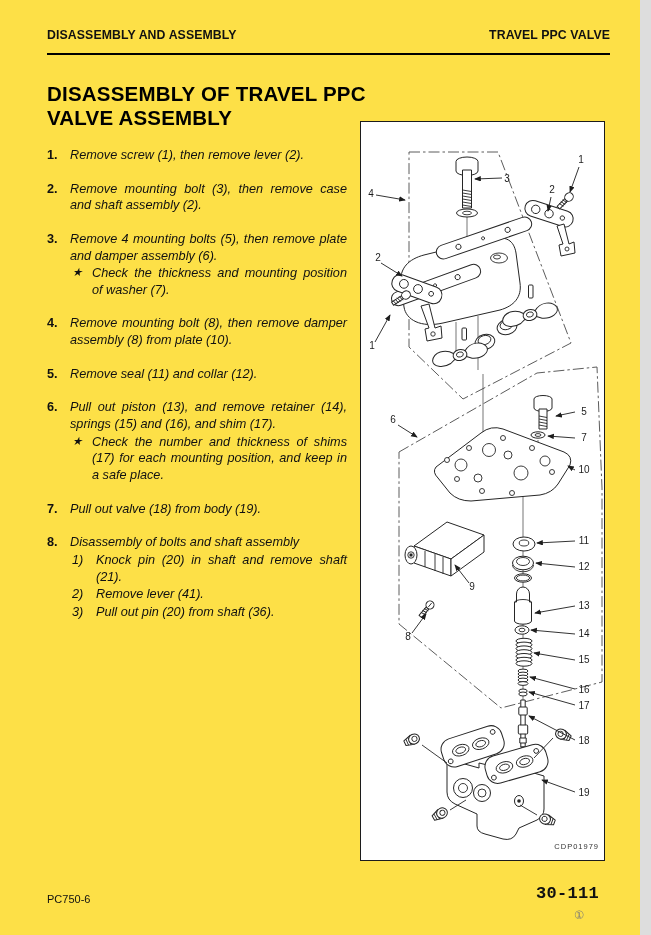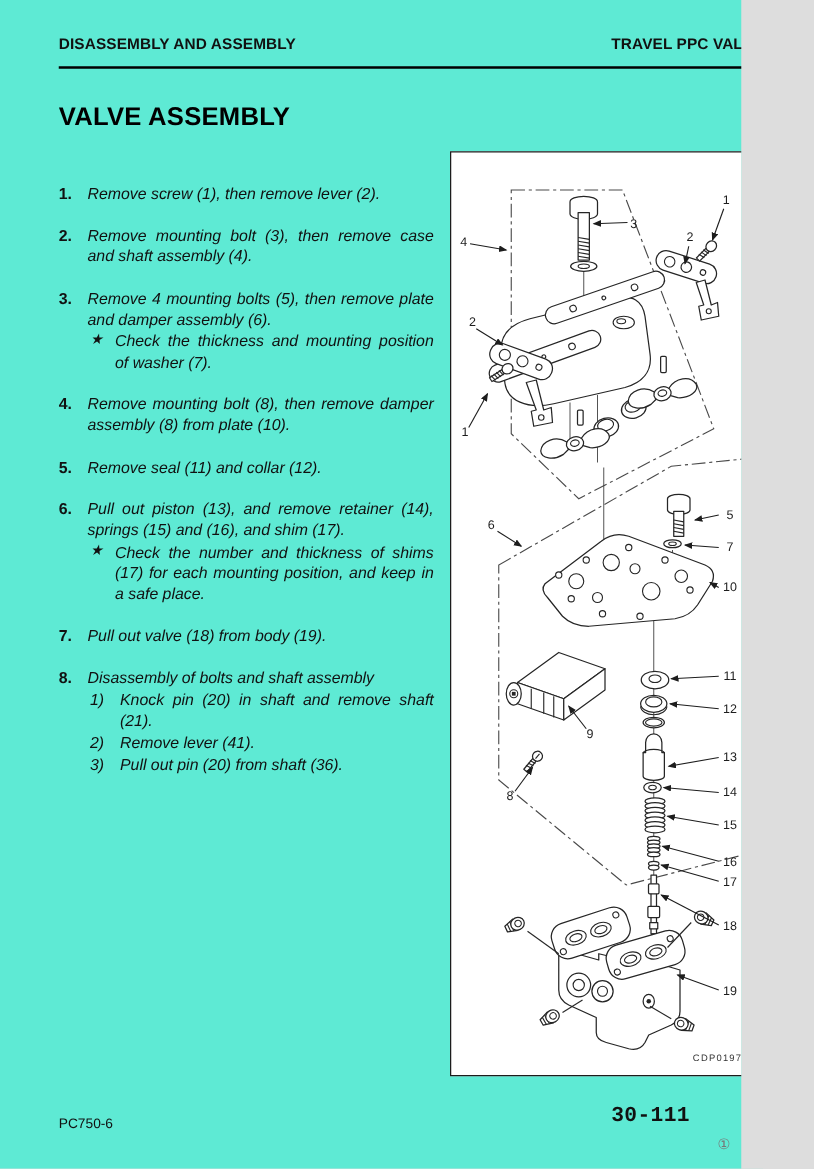"DISASSEMBLY AND ASSEMBLY" .page { background: #5eead4 -> #fde047; width: 593px -> 640px }
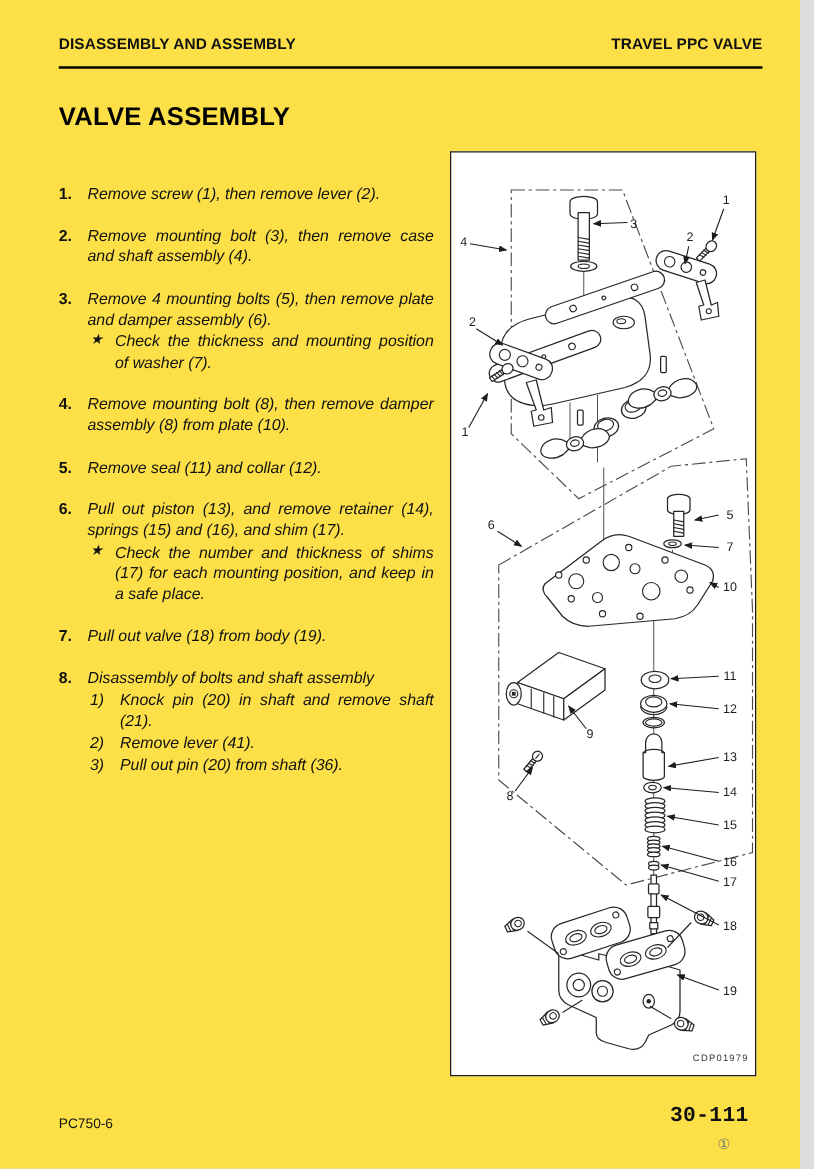"DISASSEMBLY OF TRAVEL PPC" div { html: none -> <div>DISASSEMBLY OF TRAVEL PPC</div> }
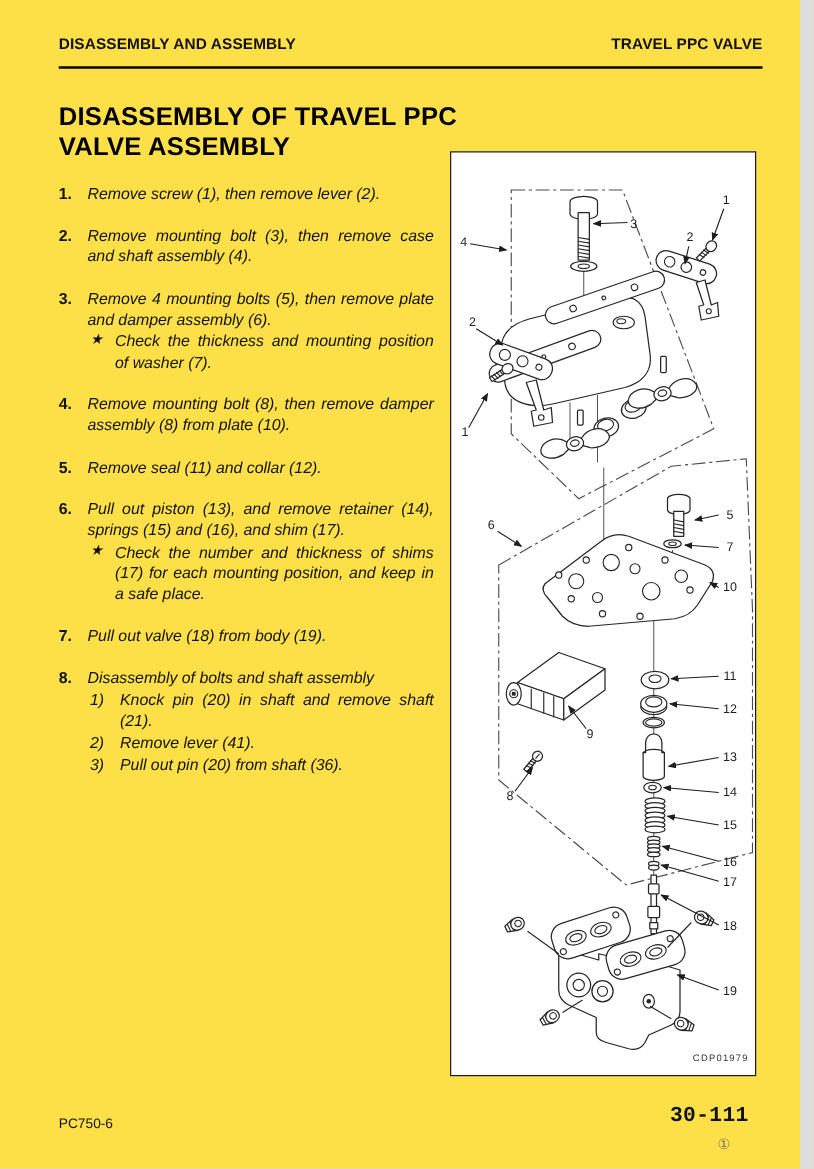"Remove mounting bolt (3), then" div.stext { text: 4 -> 2 }
